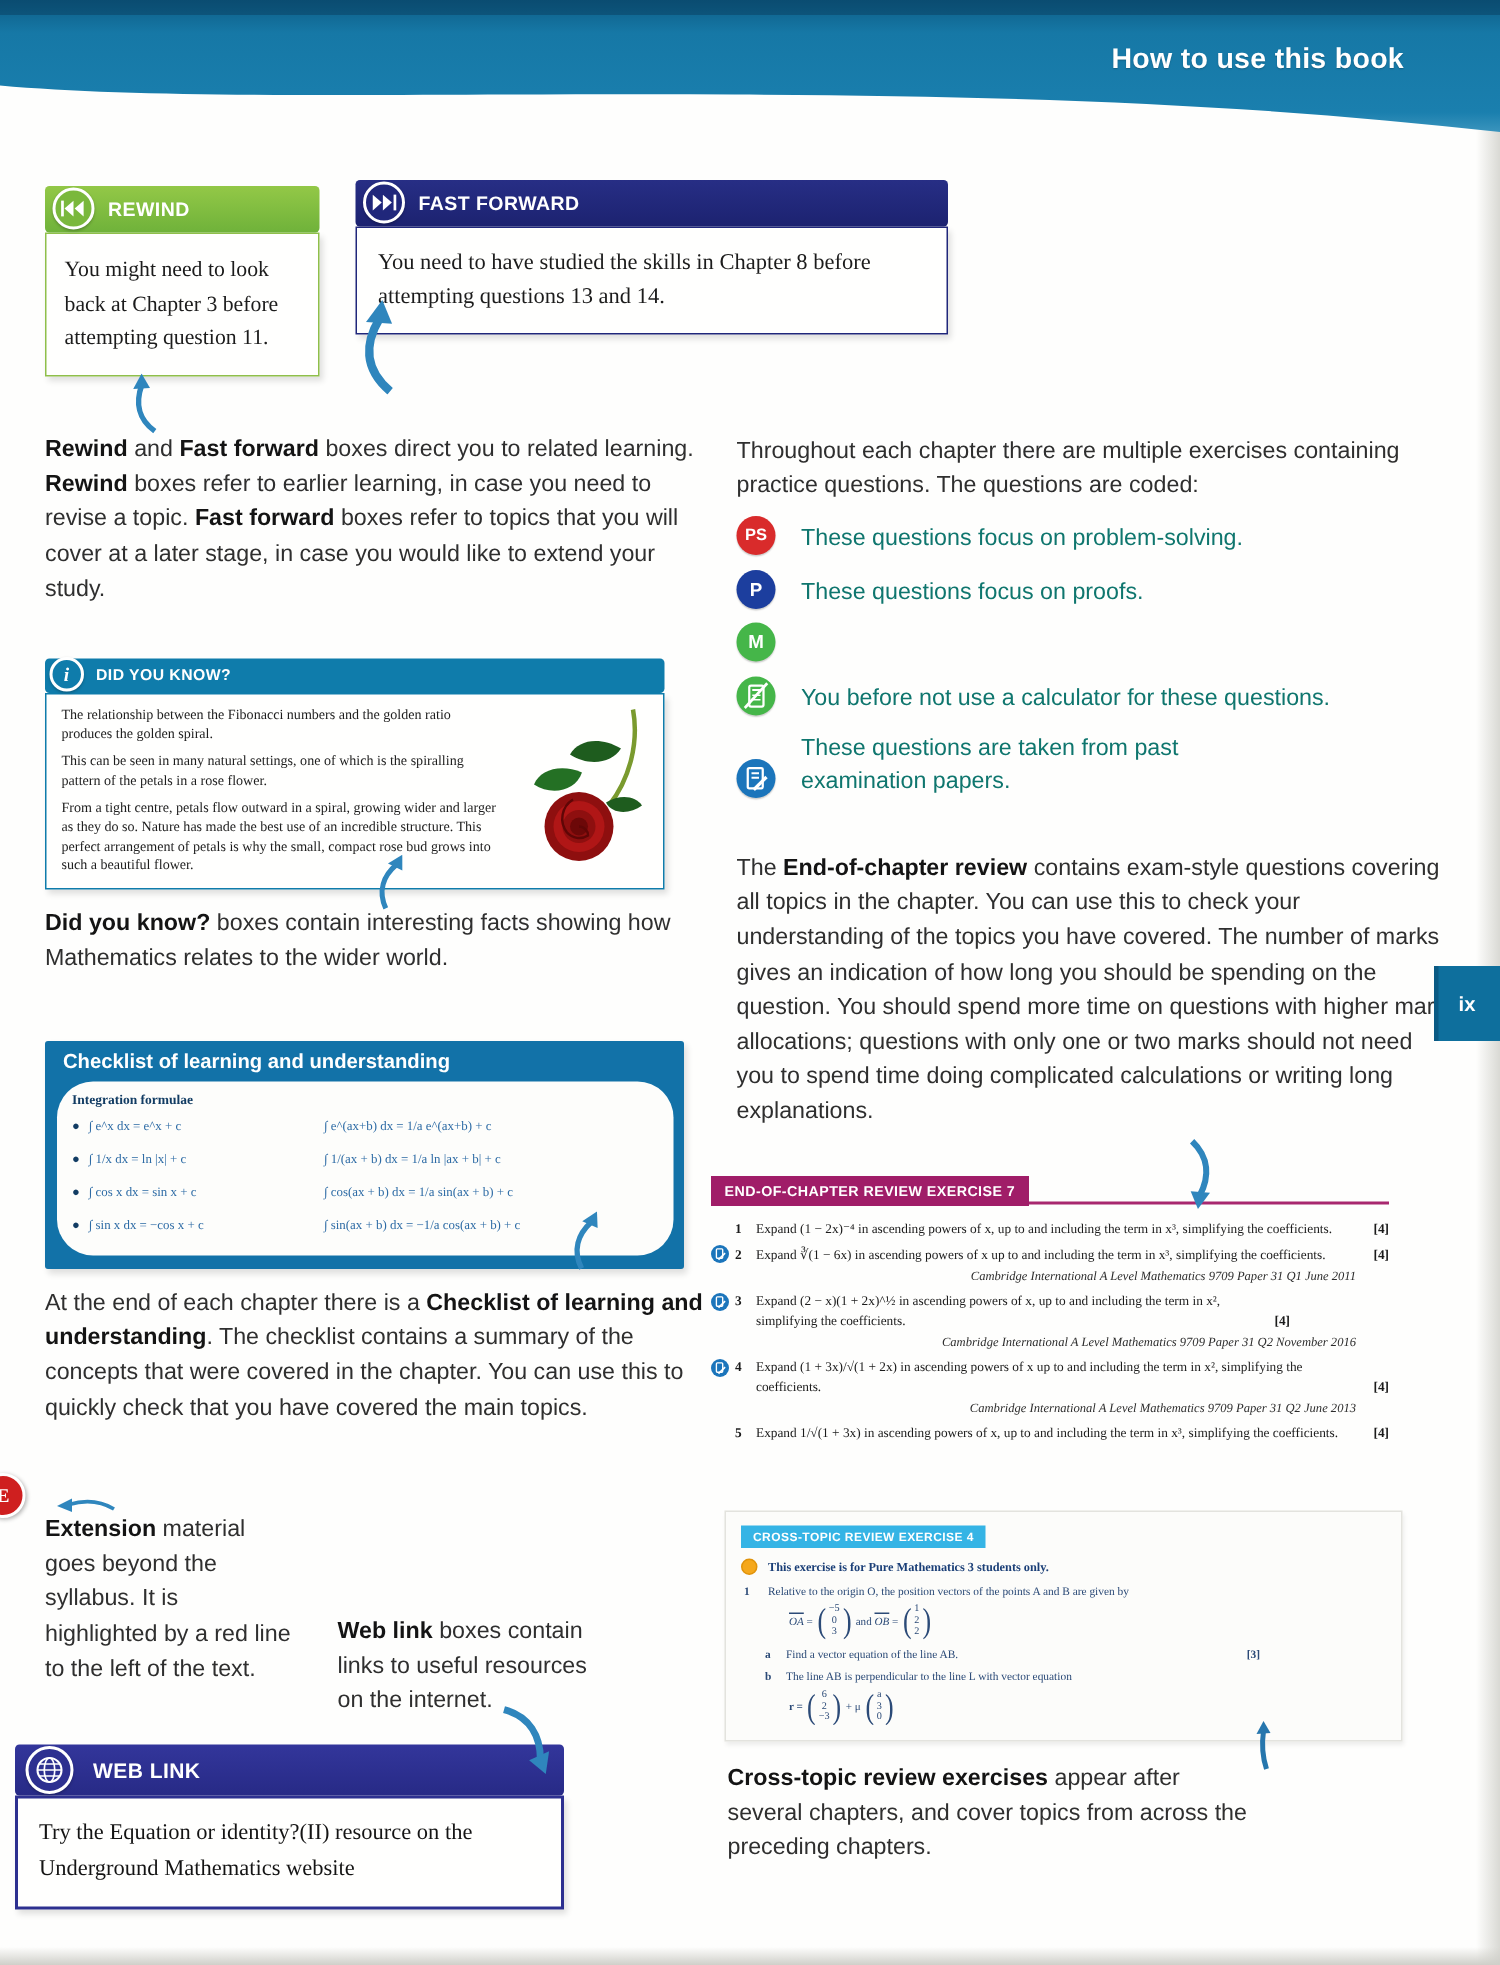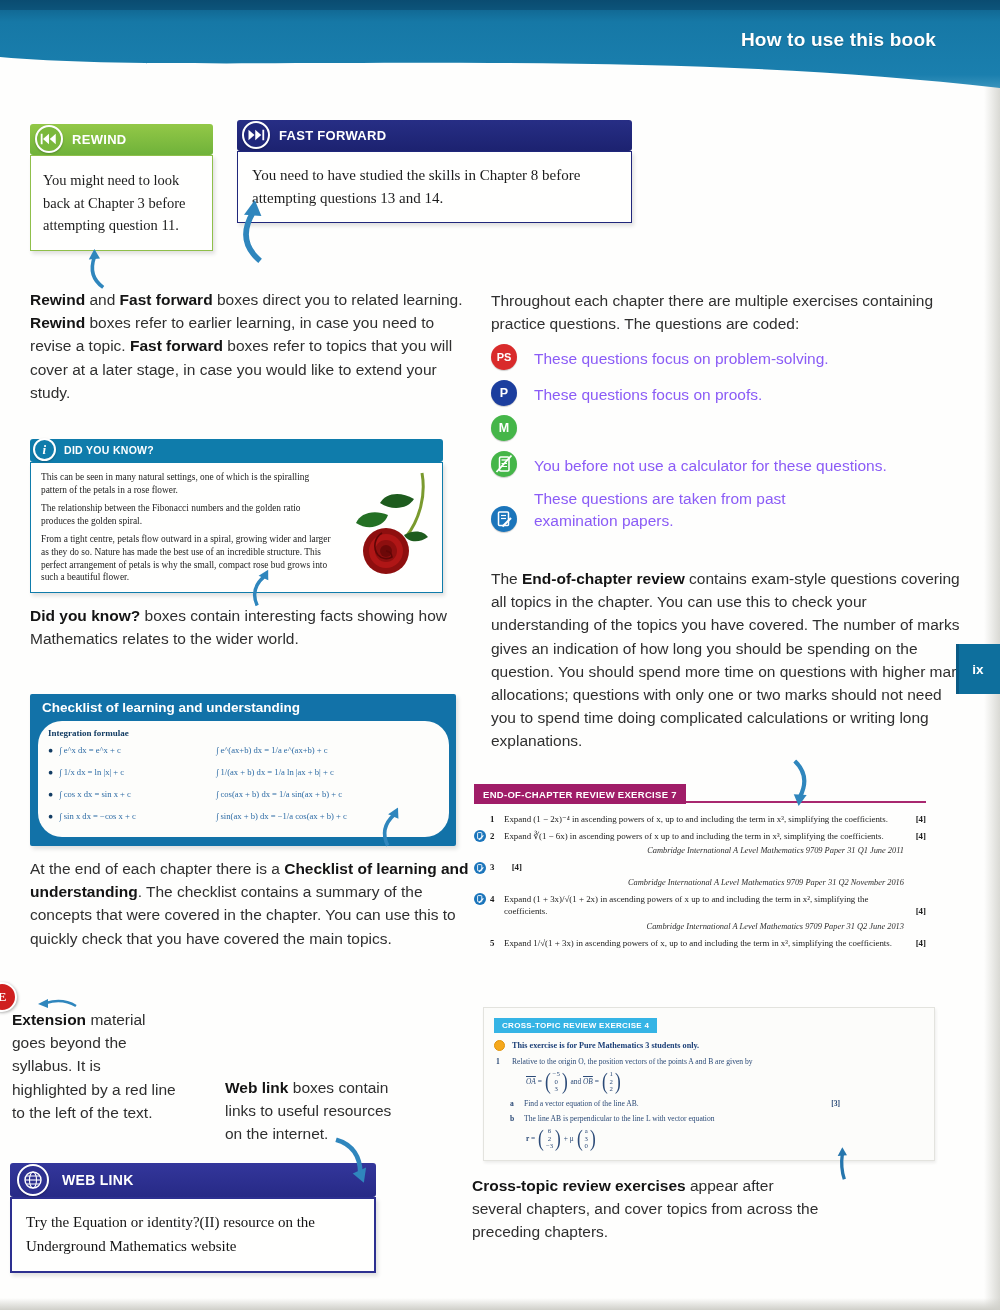"These questions focus on" .coded-row .lbl { color: #8b5cf6 -> #0f766e }
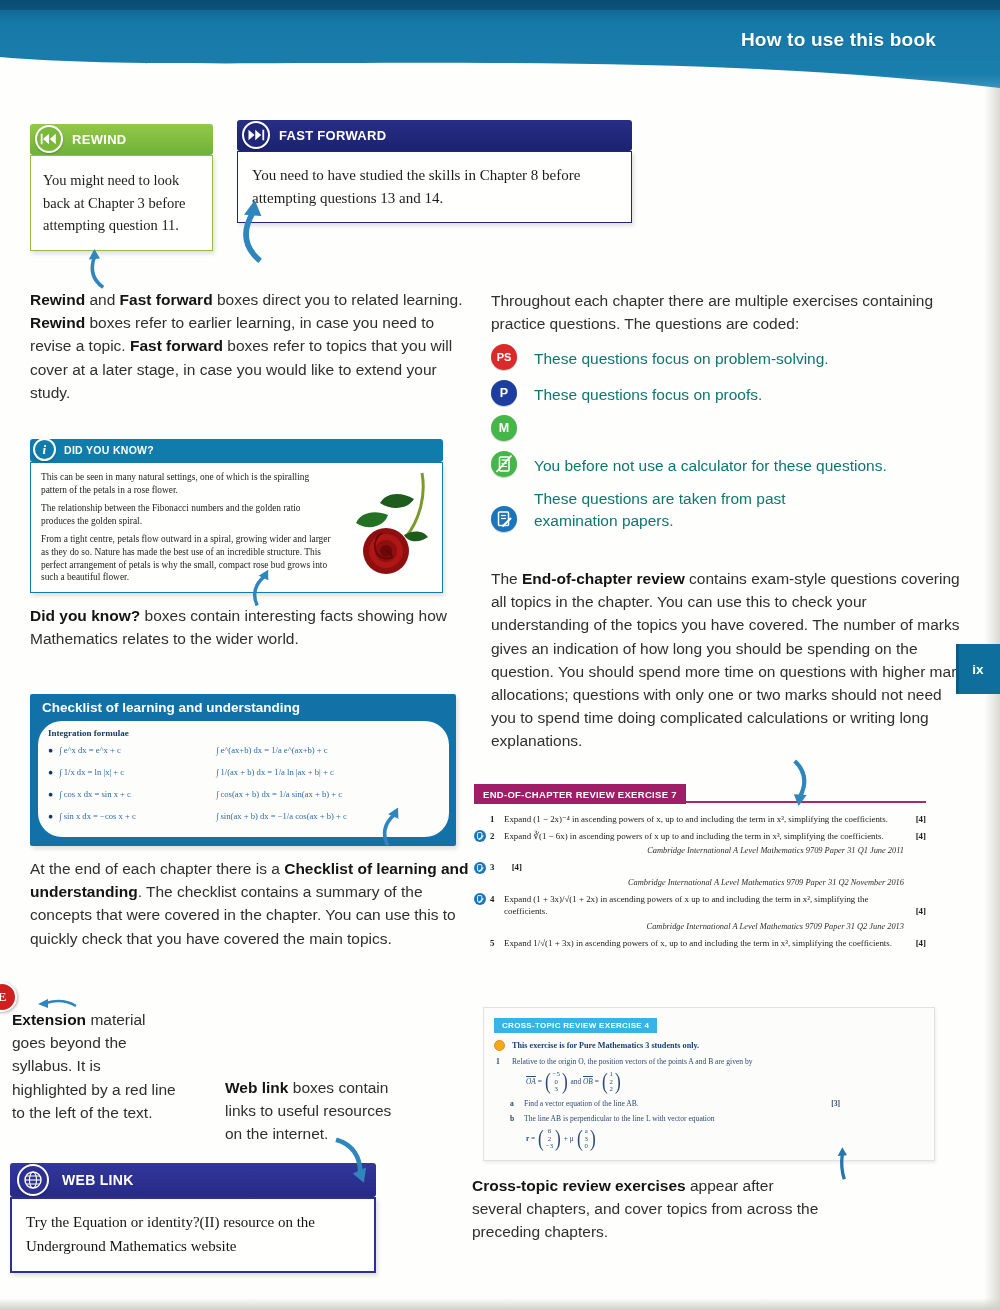"This can be seen in" p { order: before "The relationship between the Fibonacci" -> after "The relationship between the Fibonacci" }
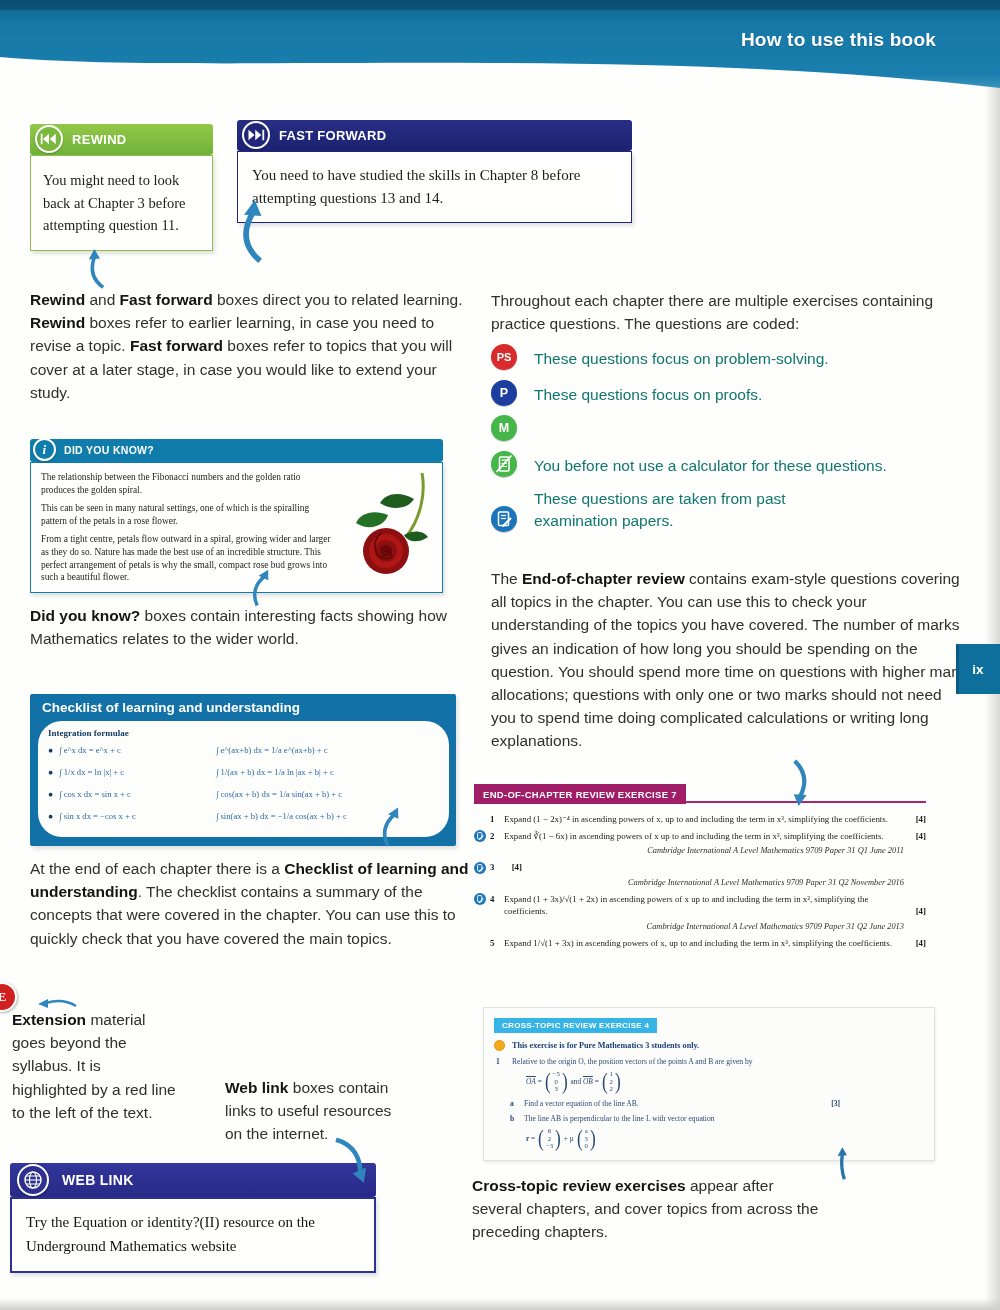"Expand (2 − x)(1 +" span.txt { html: none -> <span>Expand (2 − x)(1 + 2x)^½ in ascending powers of x, up to and including the term in x², simplifying the coefficients.</span> }
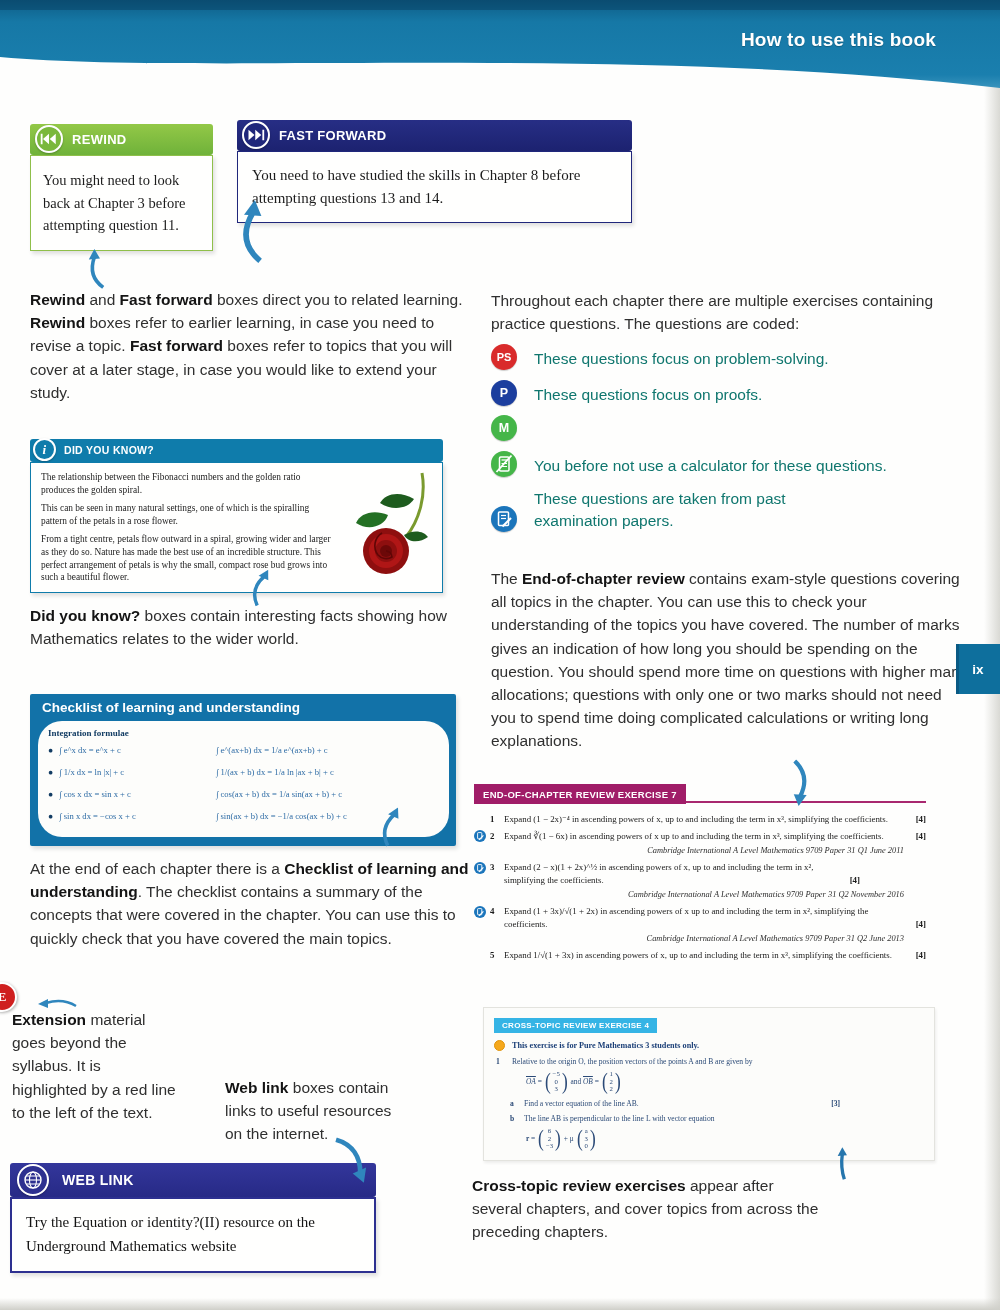"Extension material goes beyond the" div.abs { left: 12px -> 30px }
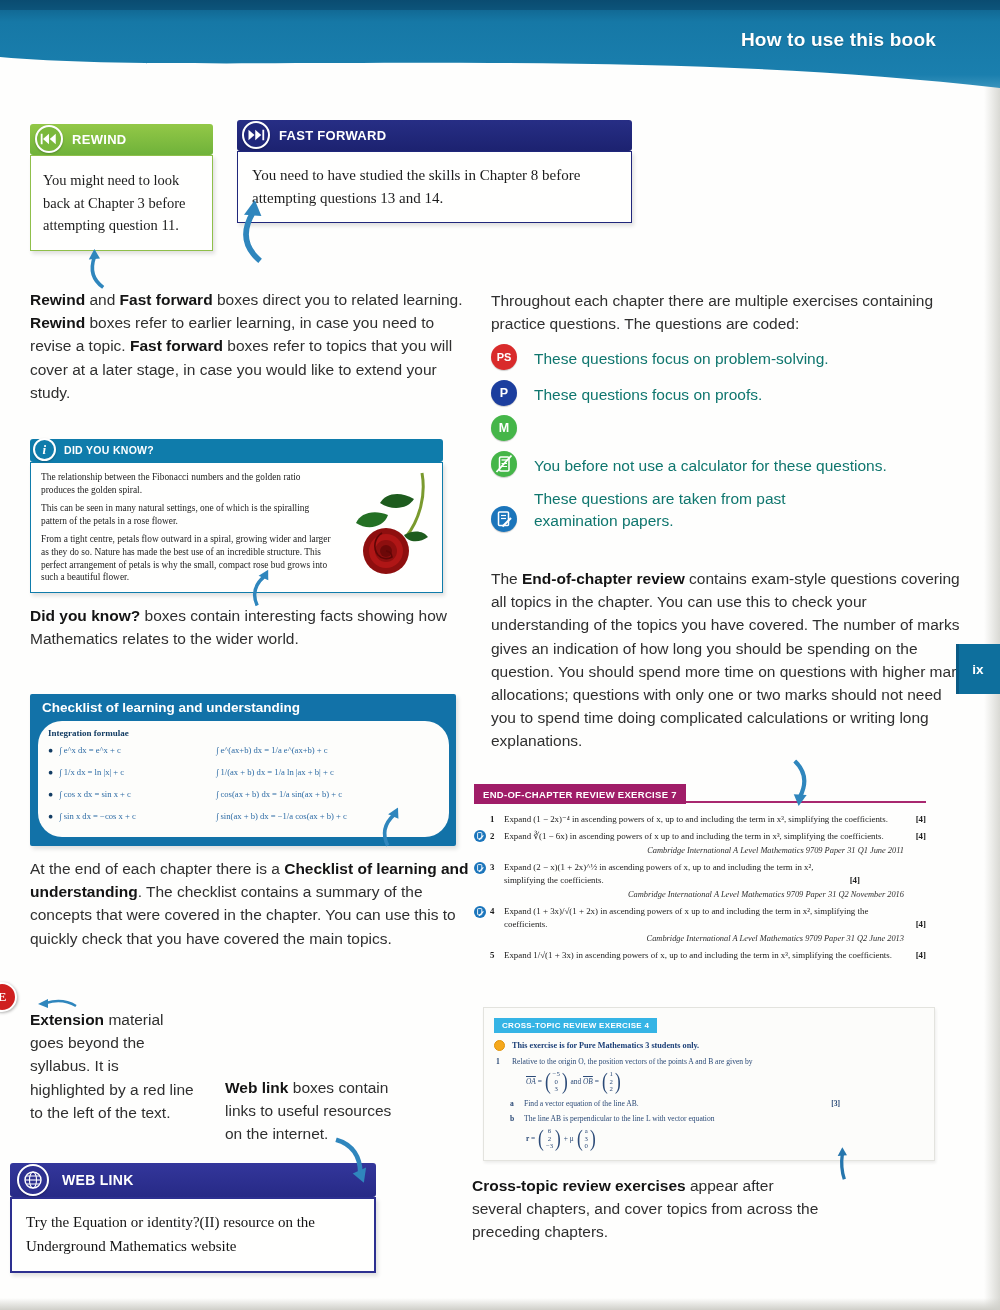"Cross-topic review exercises appear" div.abs { left: 472px -> 485px }
